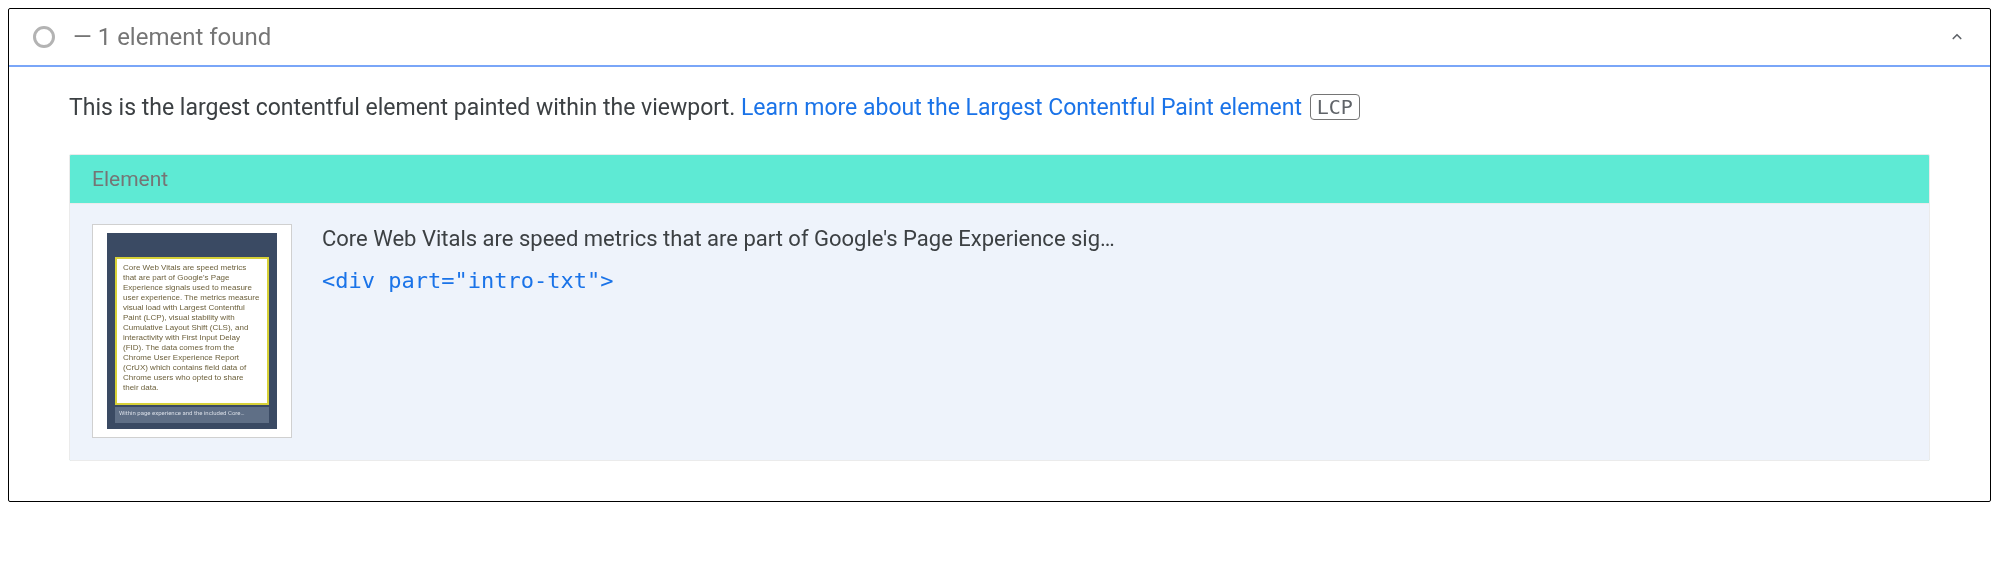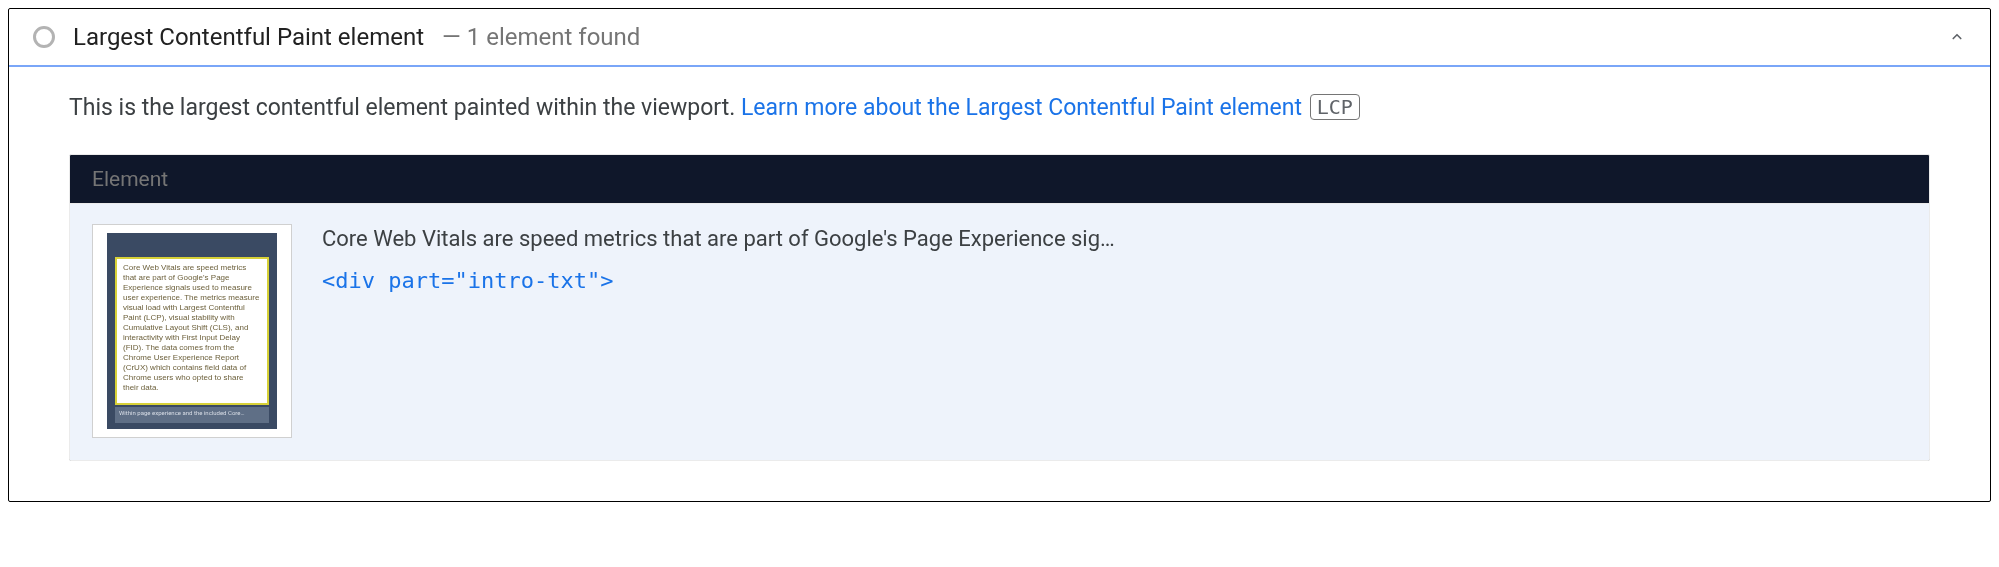"Largest Contentful Paint element" span.audit-title { html: <span>Largest Contentful Paint element</span> -> none }
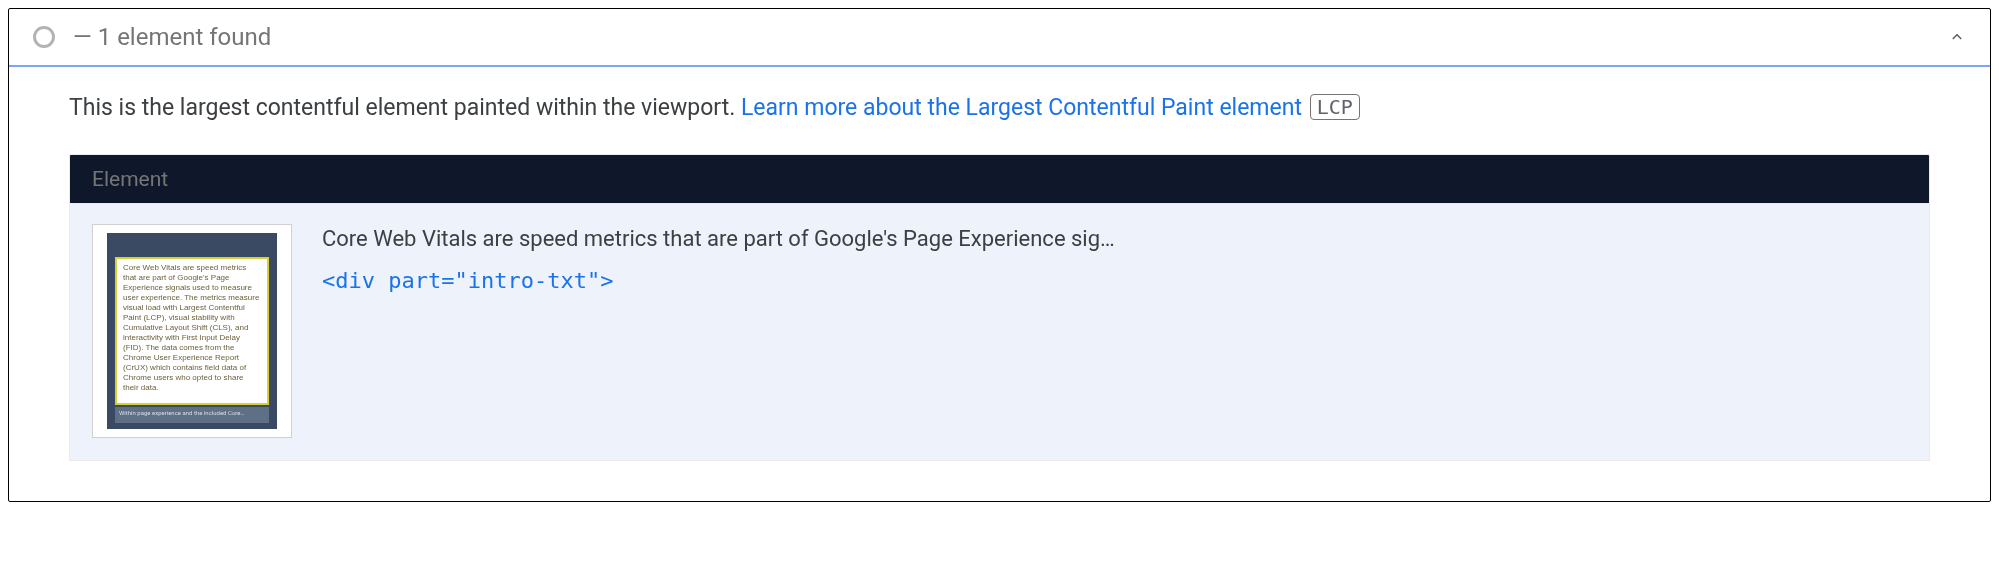"Element" .element-box { background: #0f172a -> #5eead4 }
